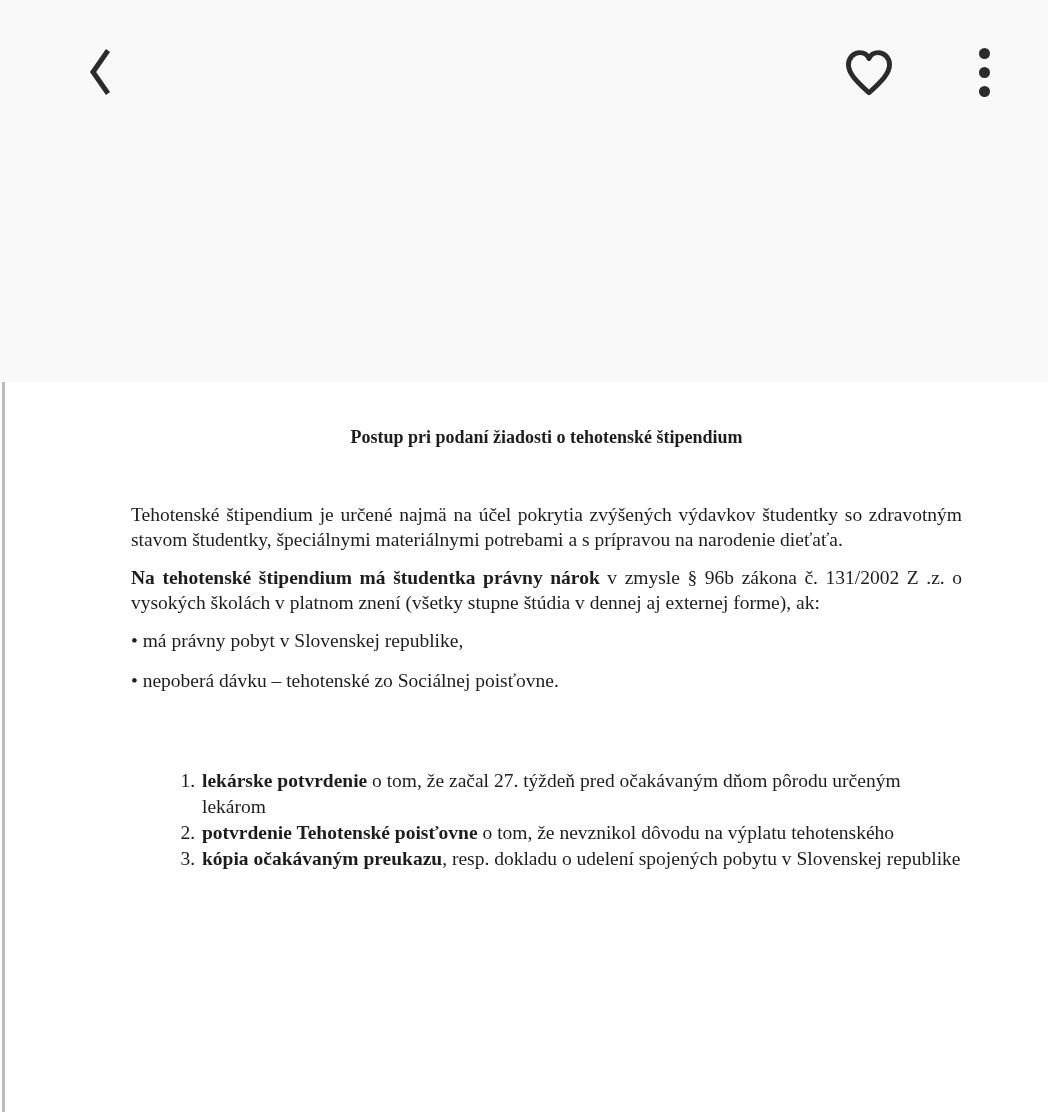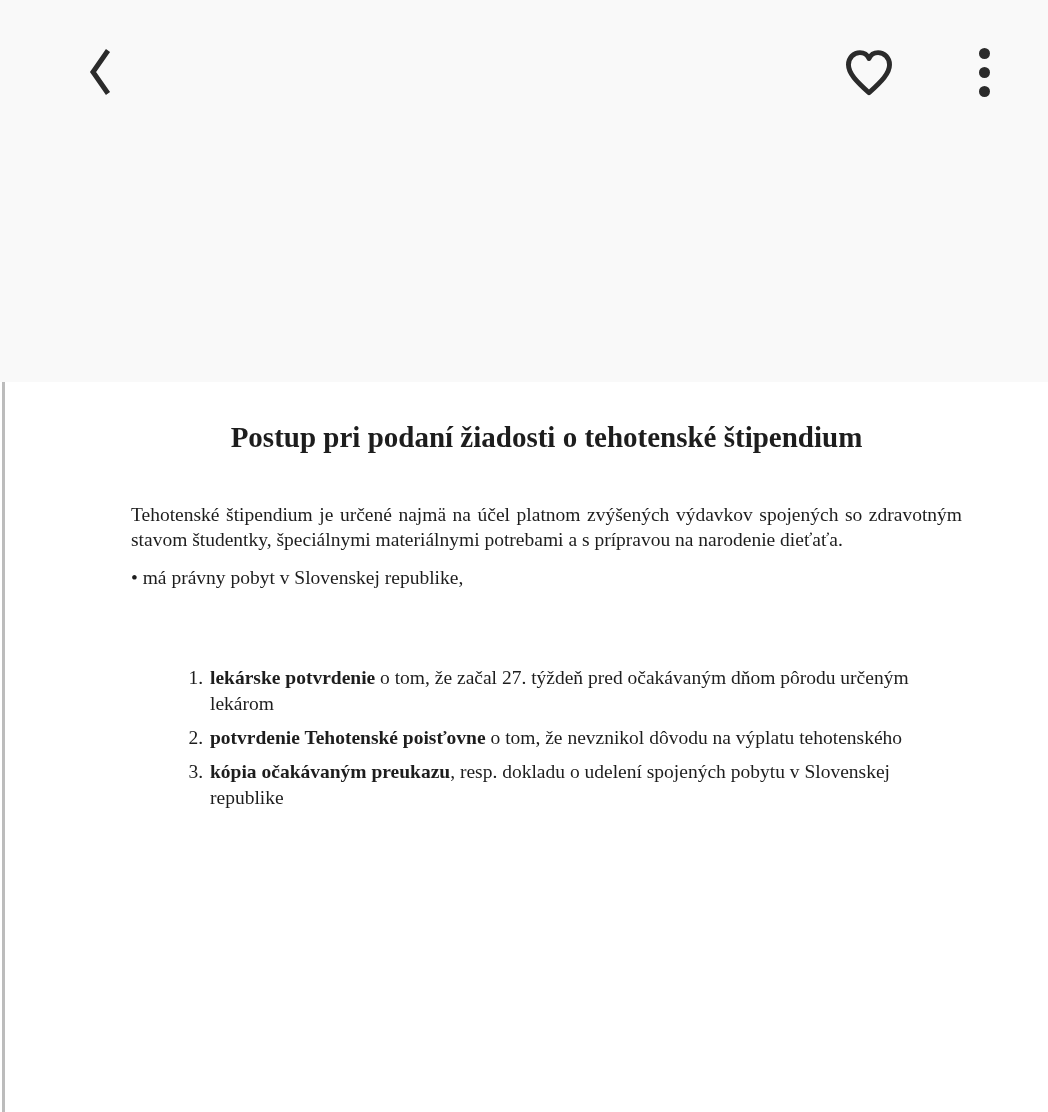"Postup pri podaní žiadosti o" .doc h1 { font-size: 29px -> 18px }
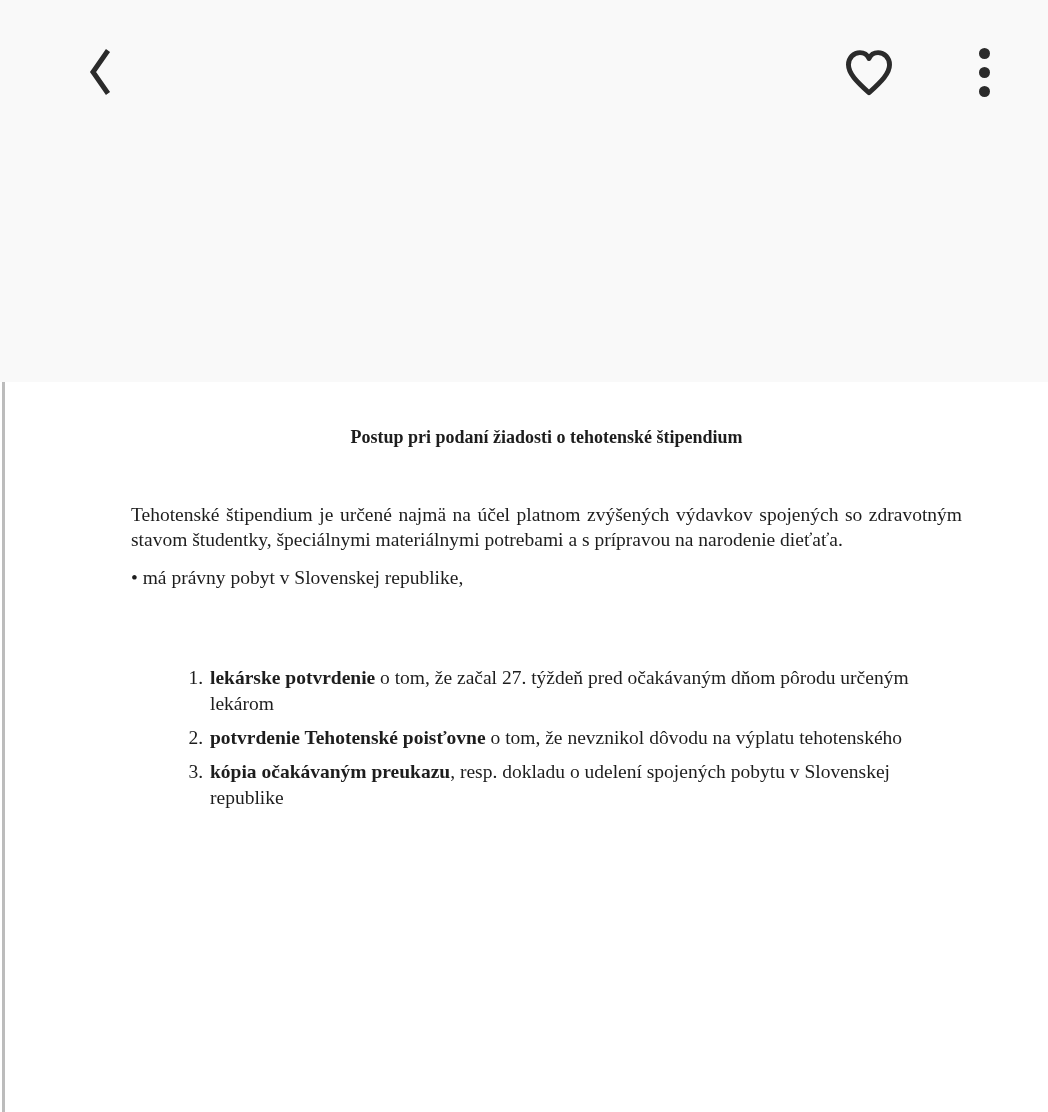"Tehotenské štipendium je určené najmä" span { text: platnom zvýšených výdavkov spojených -> pokrytia zvýšených výdavkov študentky }
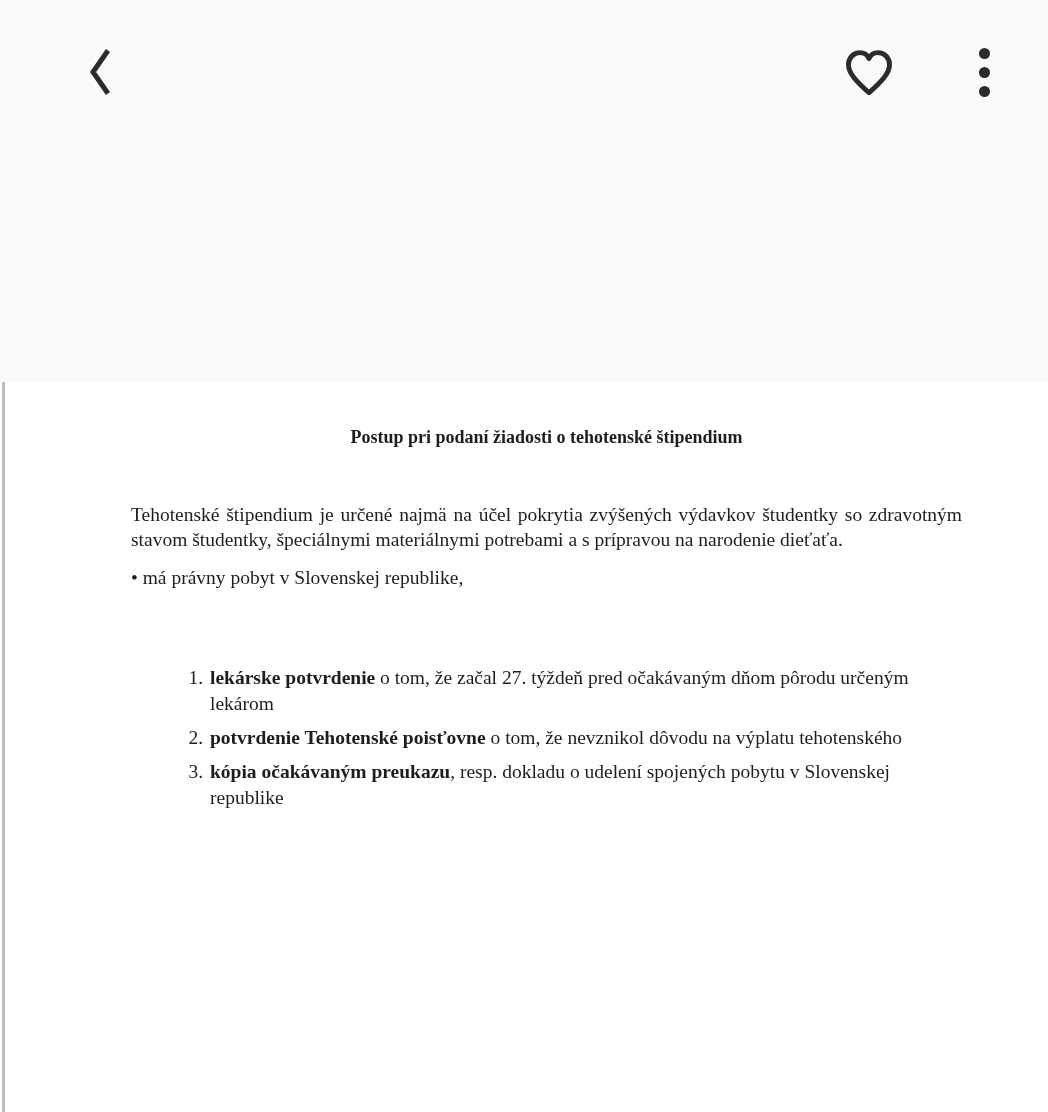"Na tehotenské štipendium má študentka" p { html: none -> <p><b>Na tehotenské štipendium má študentka právny nárok</b><span> v zmysle § 96b zákona č. 131/2002 Z .z. o vysokých školách v platnom znení (všetky stupne štúdia v dennej aj externej forme), ak:</span></p> }
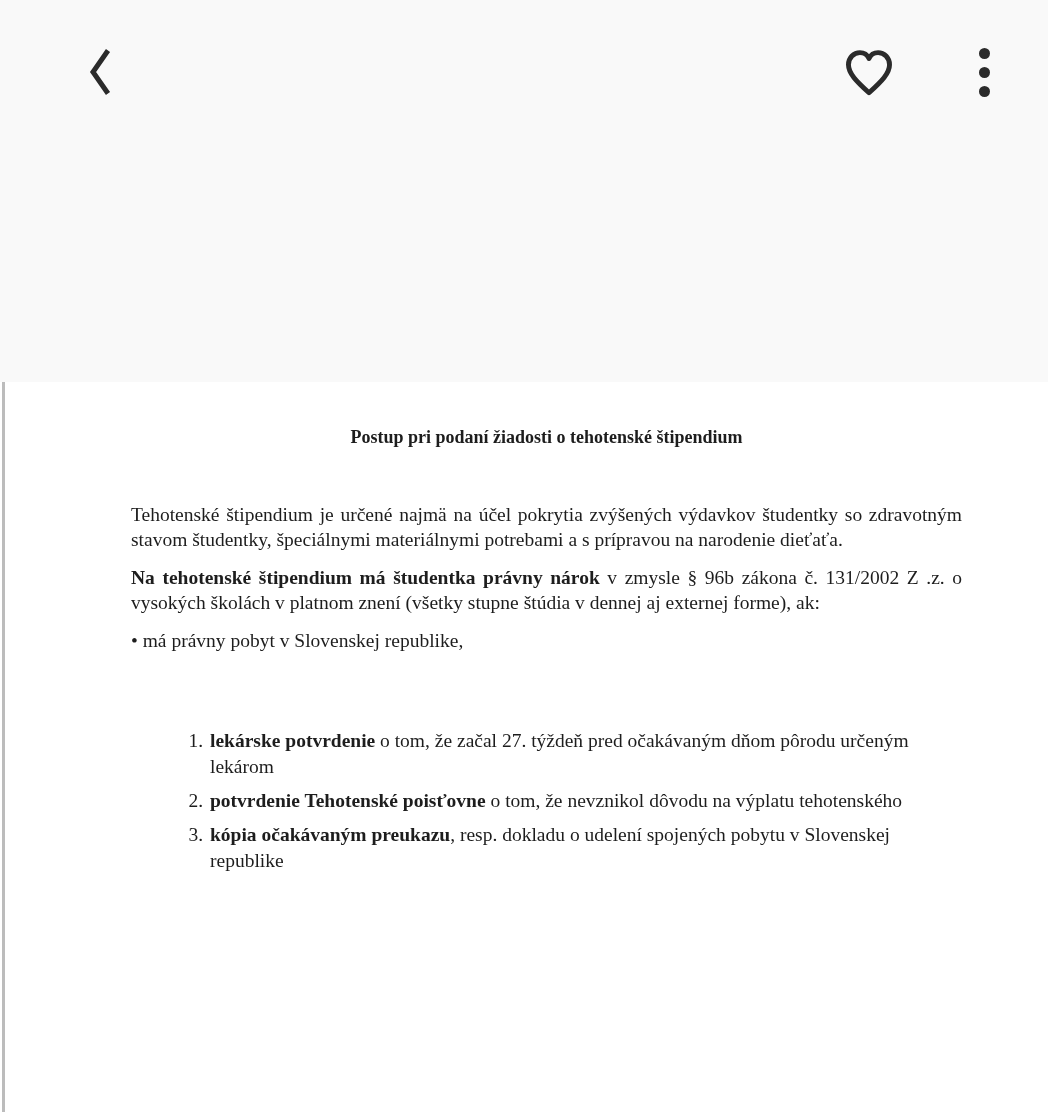"• nepoberá dávku – tehotenské" p.bullet { html: none -> <p><span>• </span><span>nepoberá dávku – tehotenské zo Sociálnej poisťovne.</span></p> }
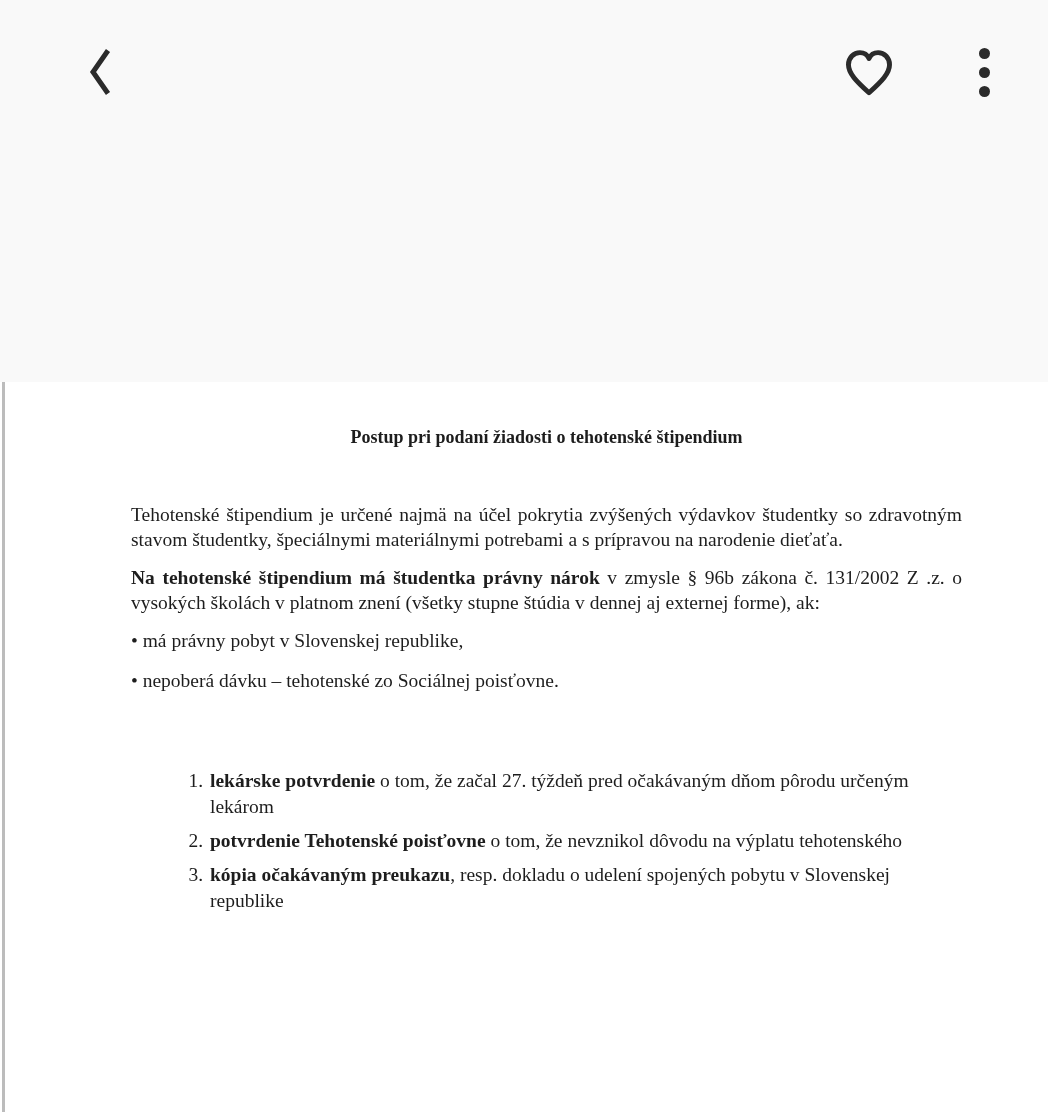"lekárske potvrdenie o tom, že" .doc ol li { margin: 8px -> 0 }
